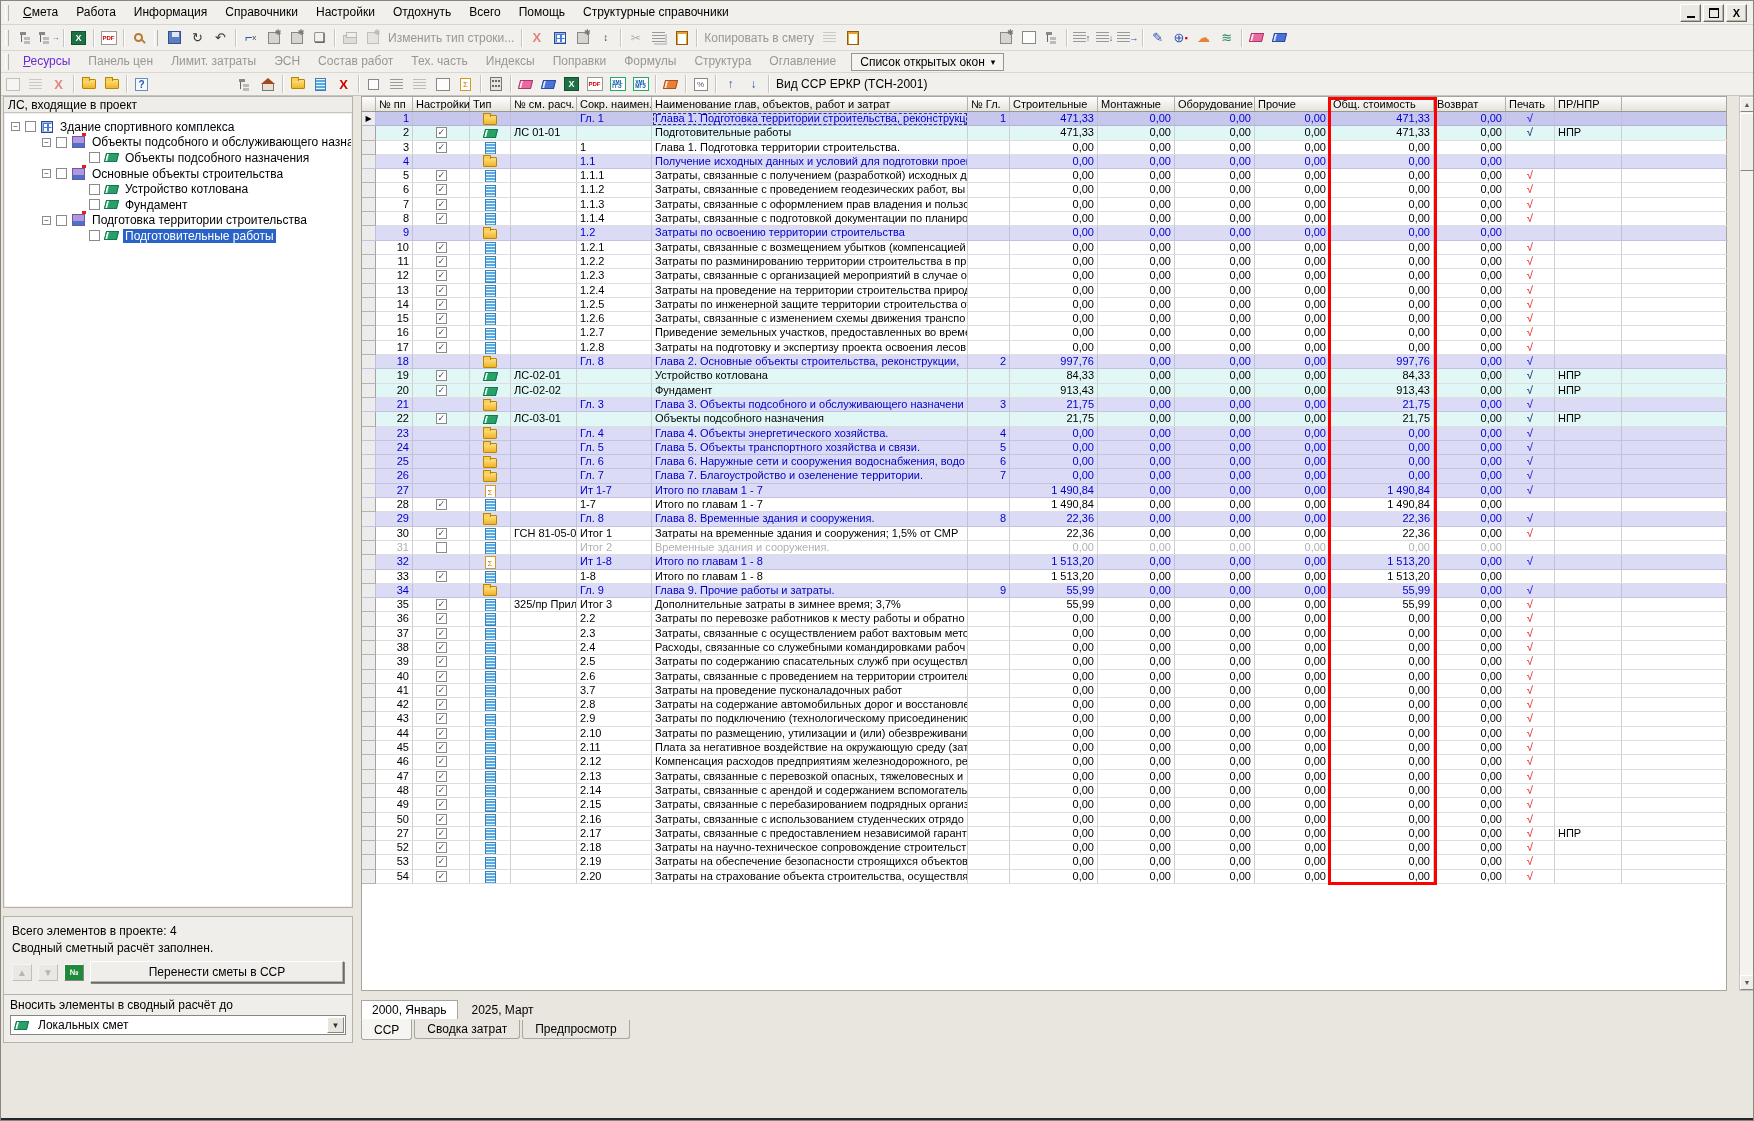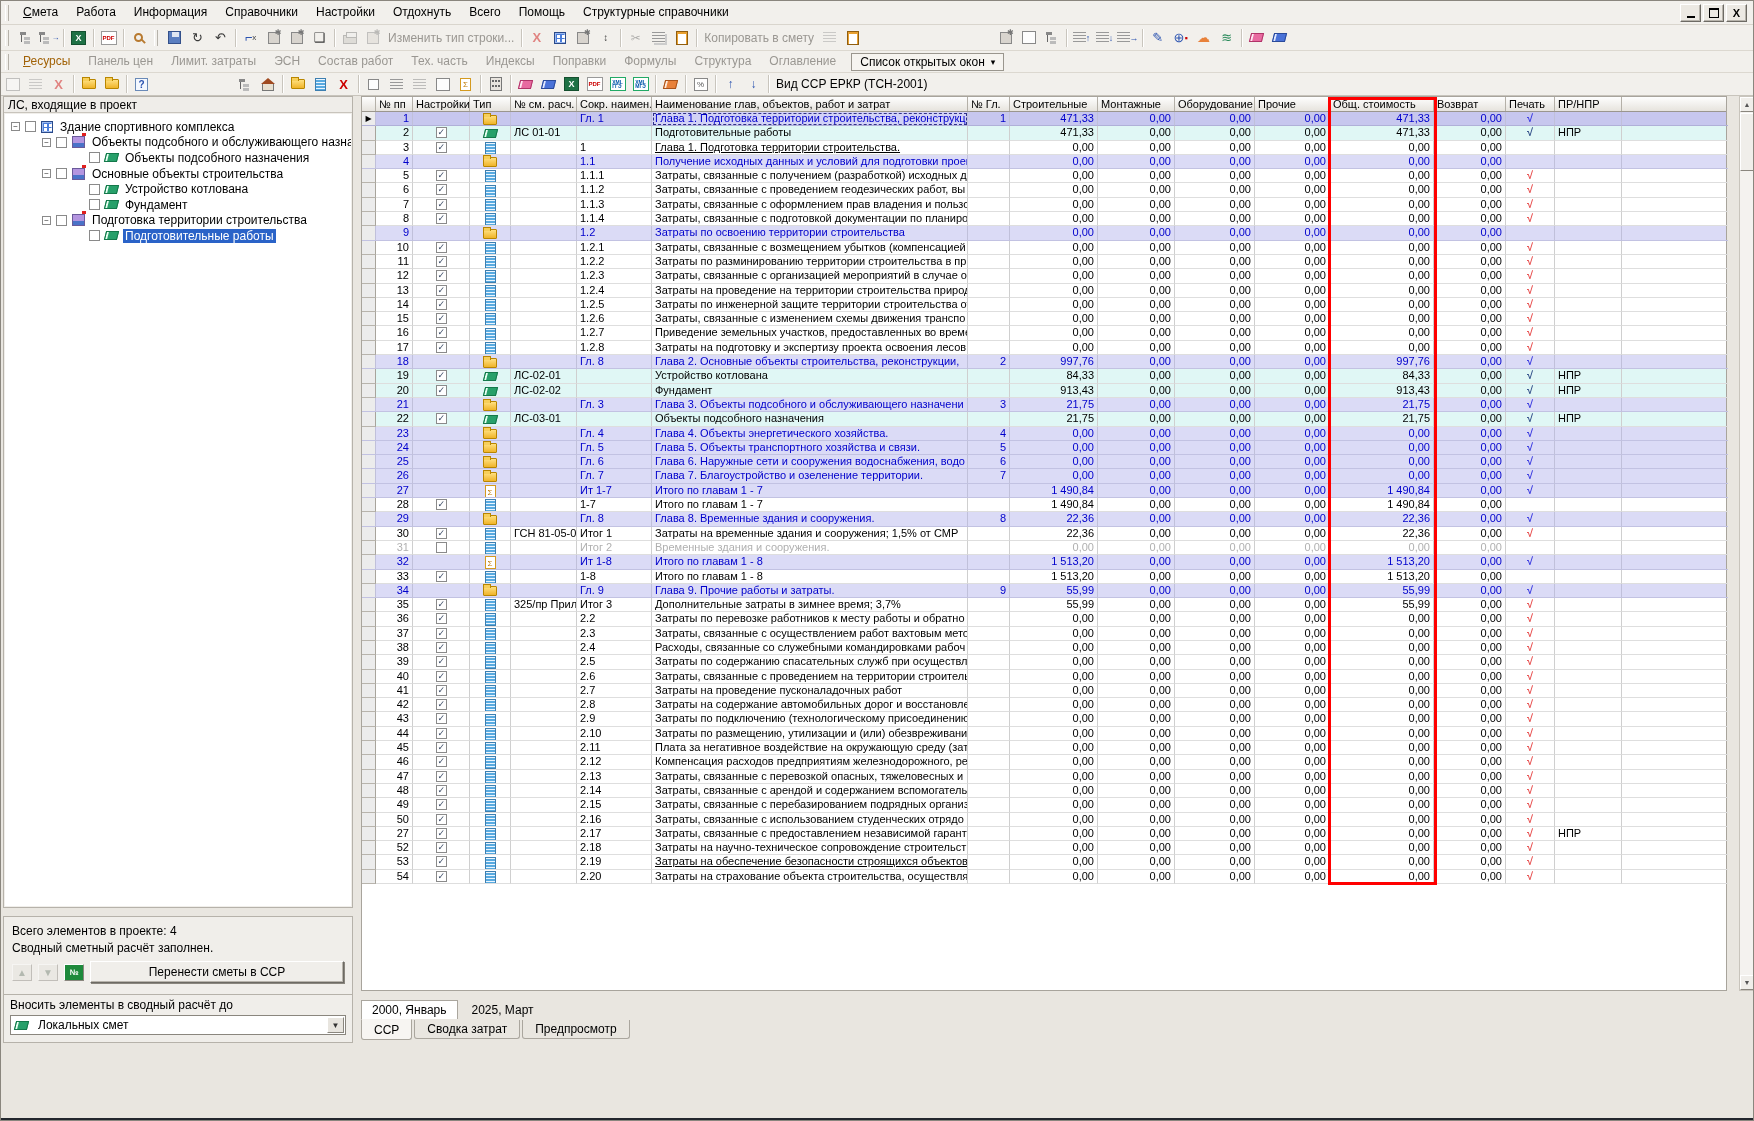"Ресурсы" div.menu-item { color: #a16207 -> #6d28d9 }
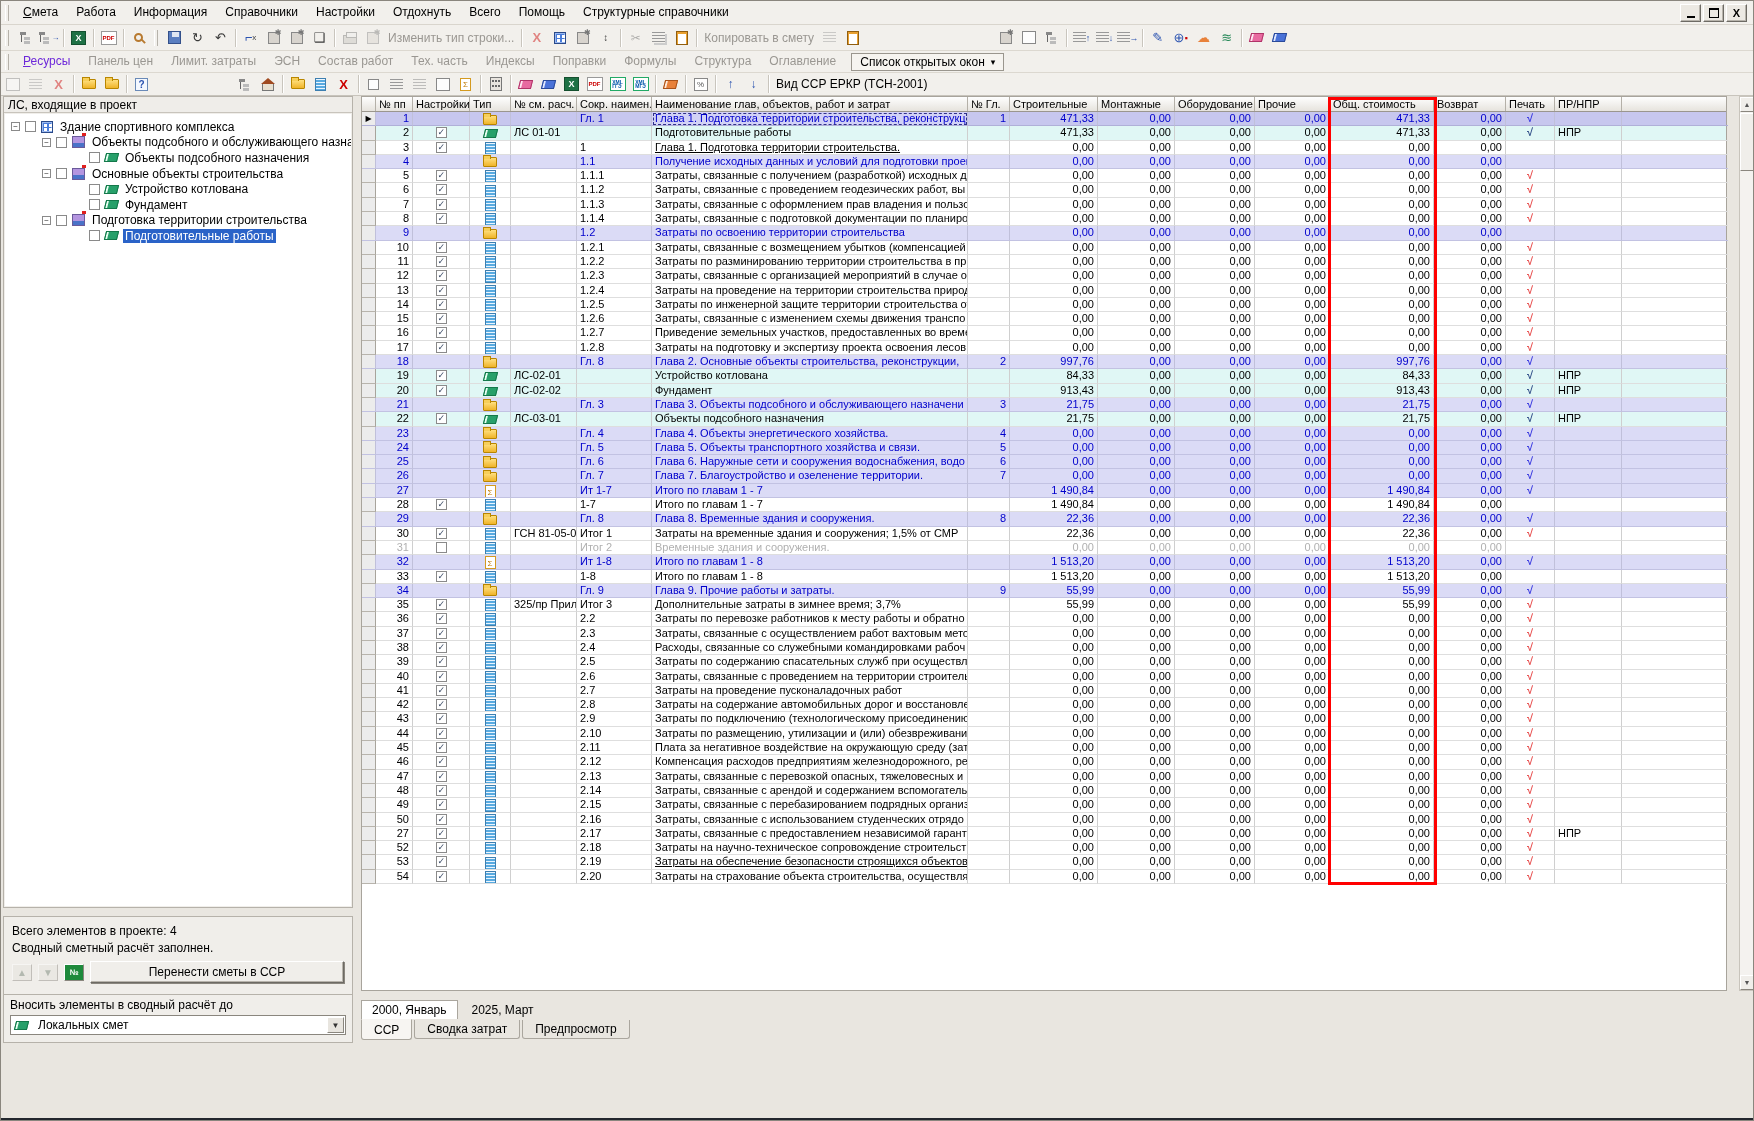"Глава 1. Подготовка территории строительства." div.gc { text-decoration: underline -> none }
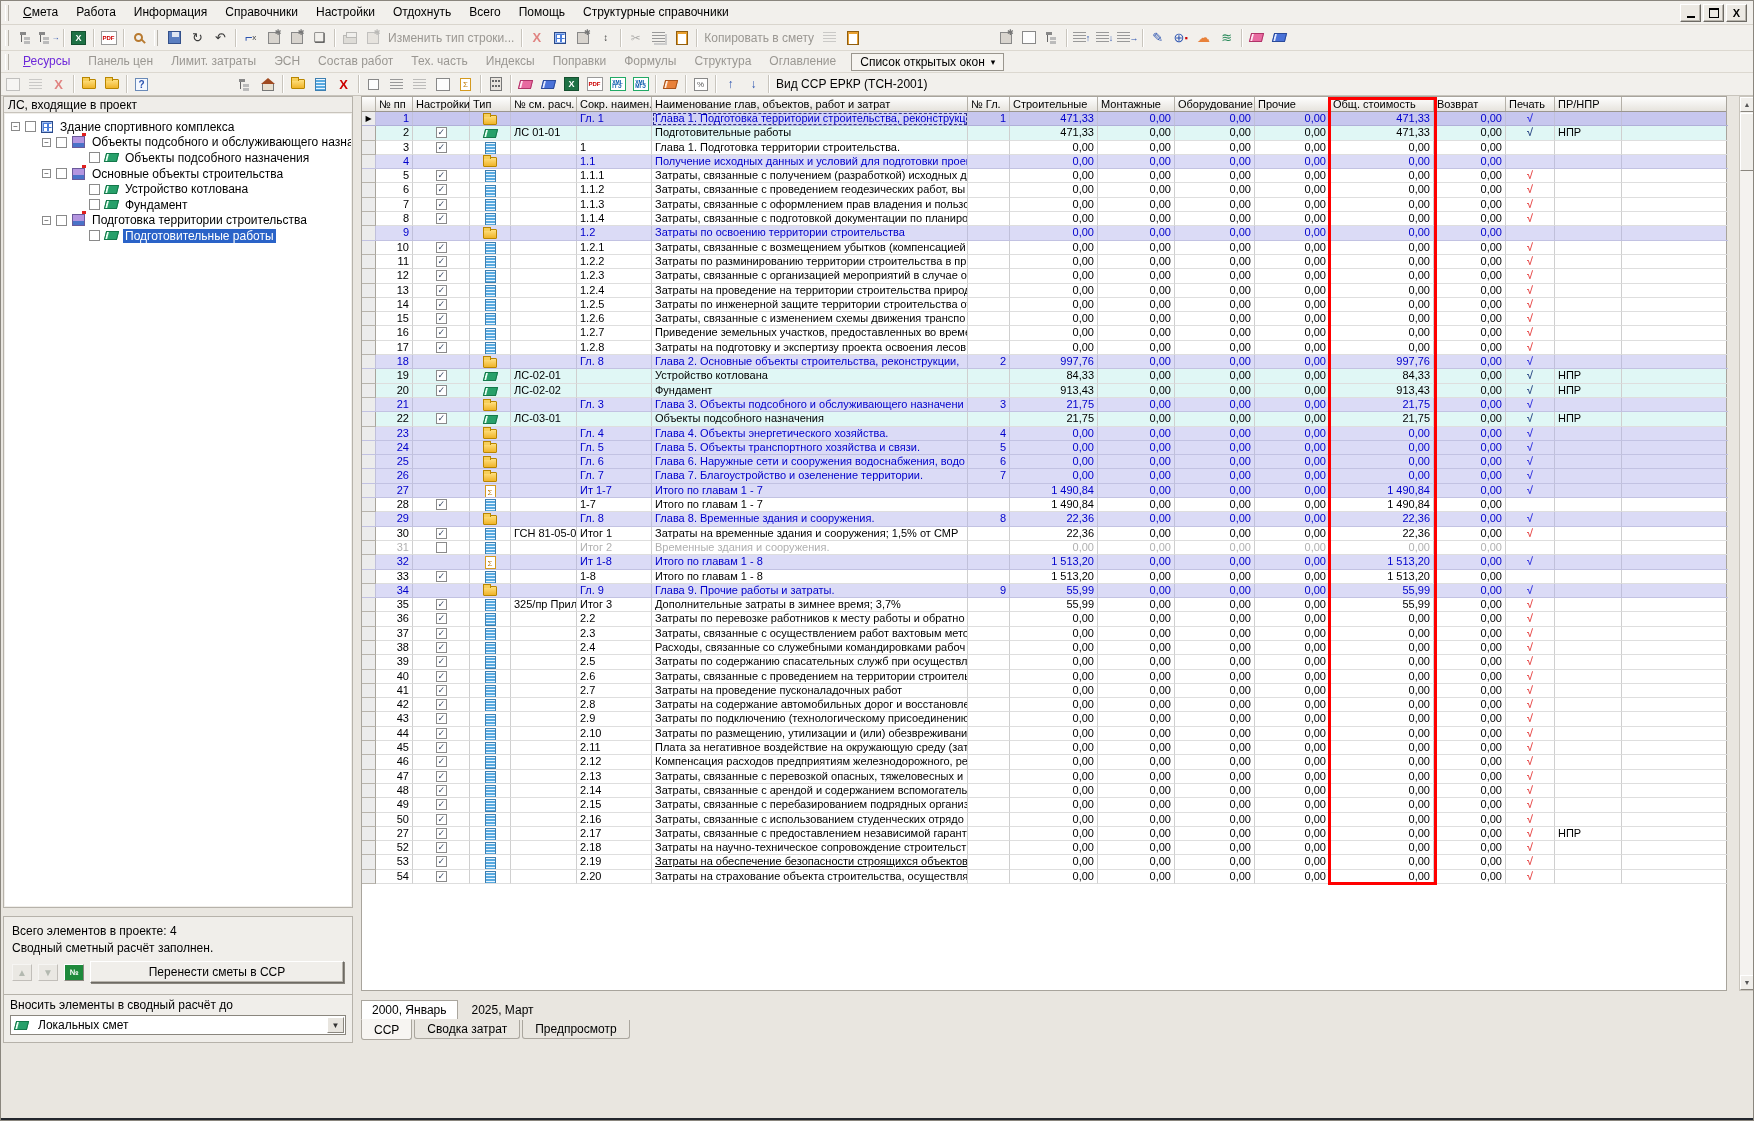"2.7" div.gc { text: 2.7 -> 3.7 }
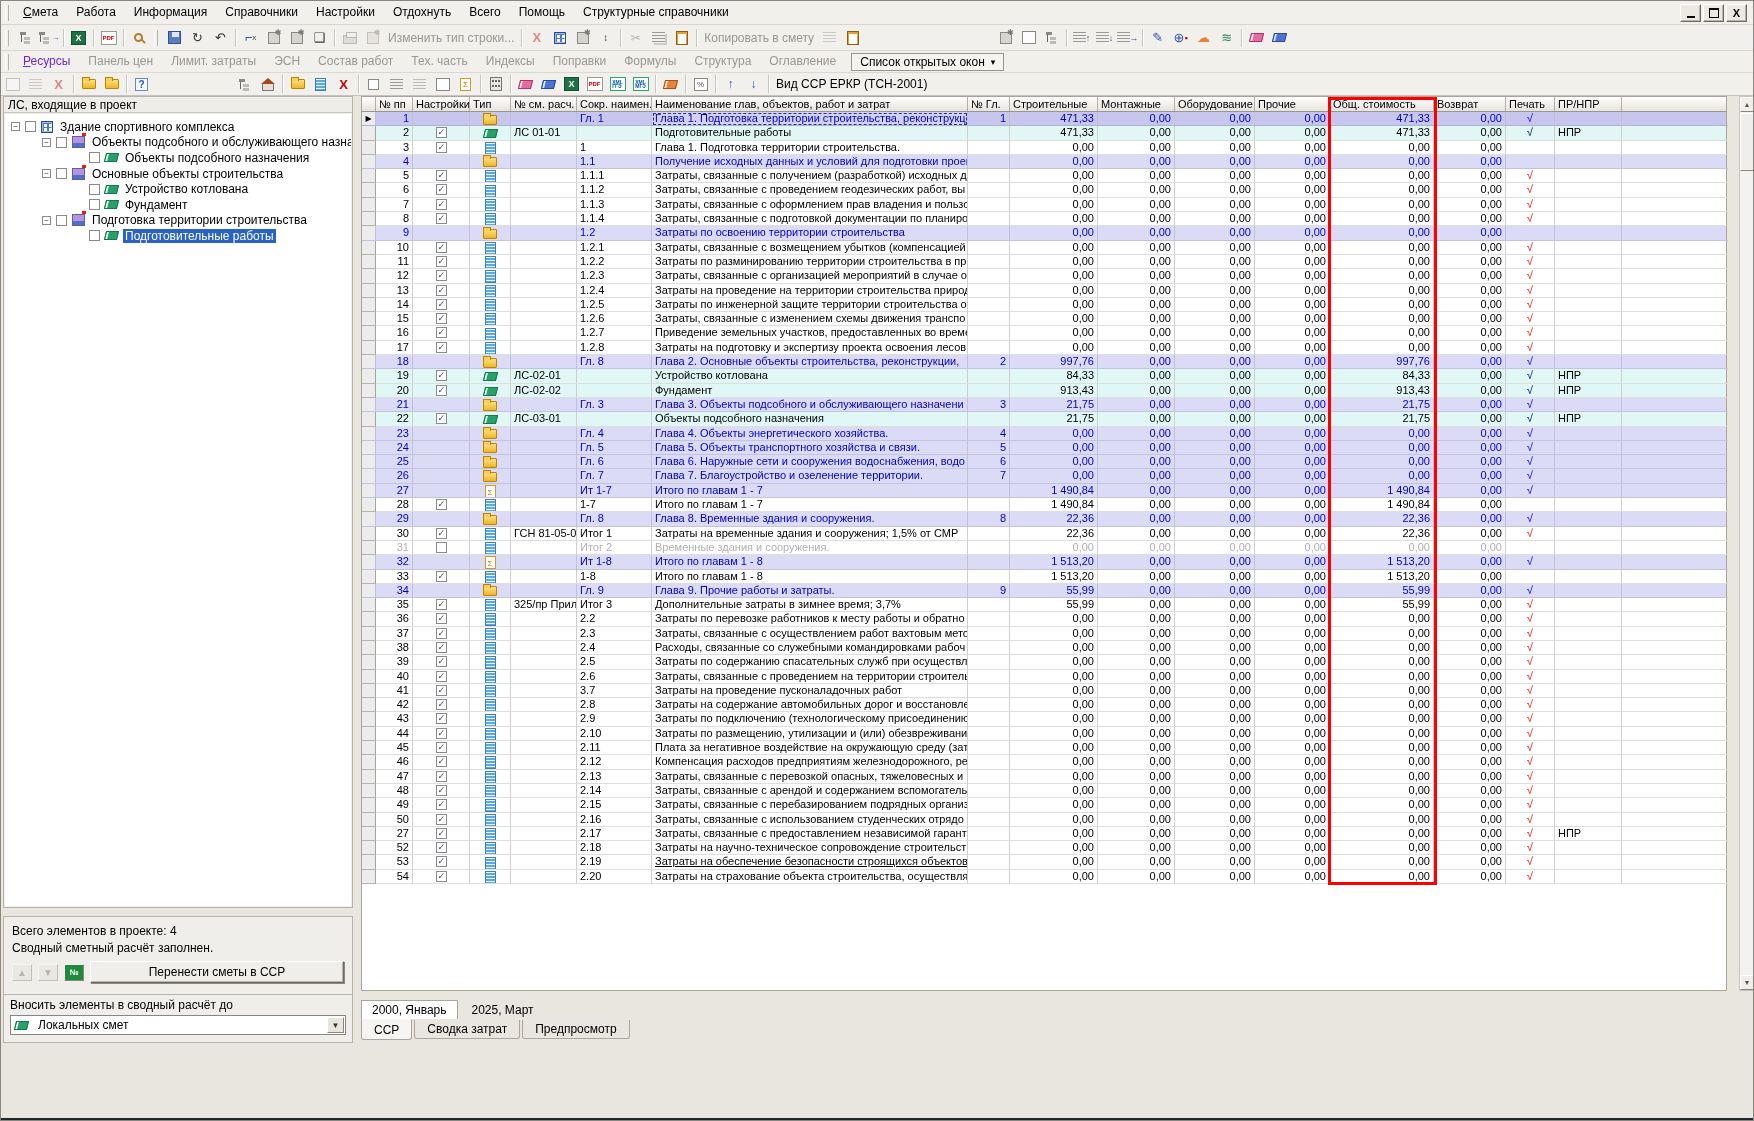"Затраты на обеспечение безопасности" div.gc { text-decoration: underline -> none }
